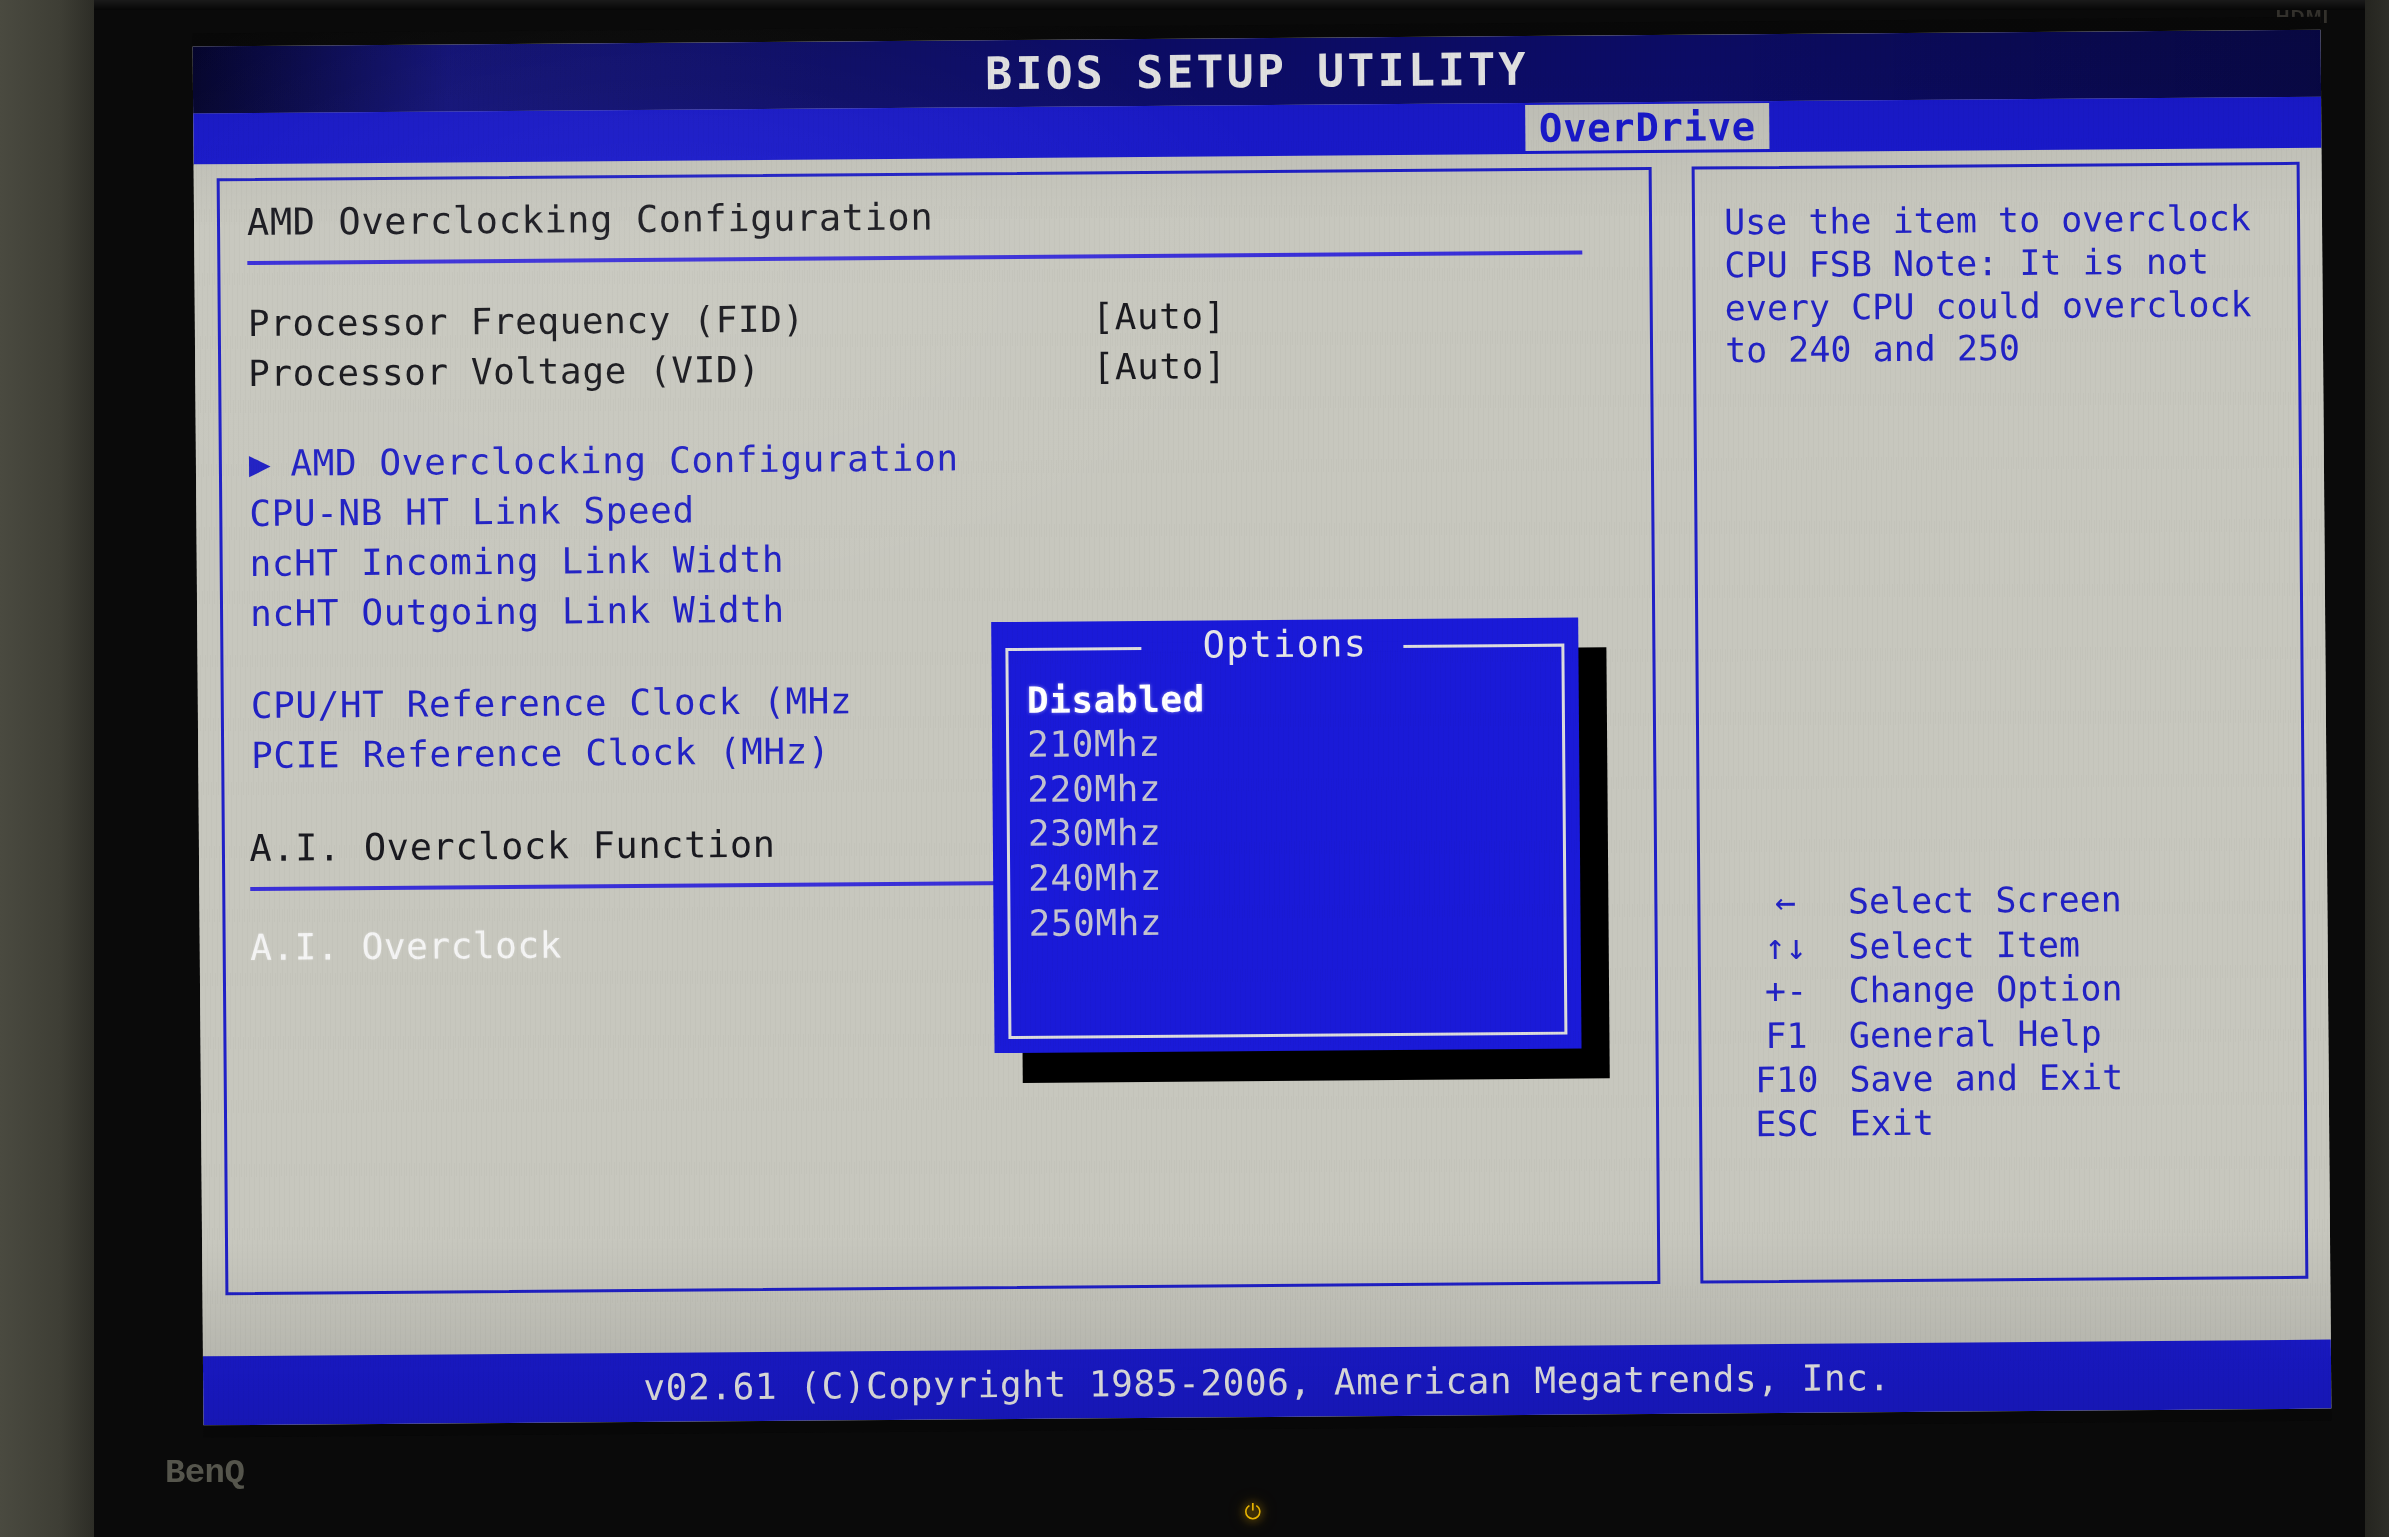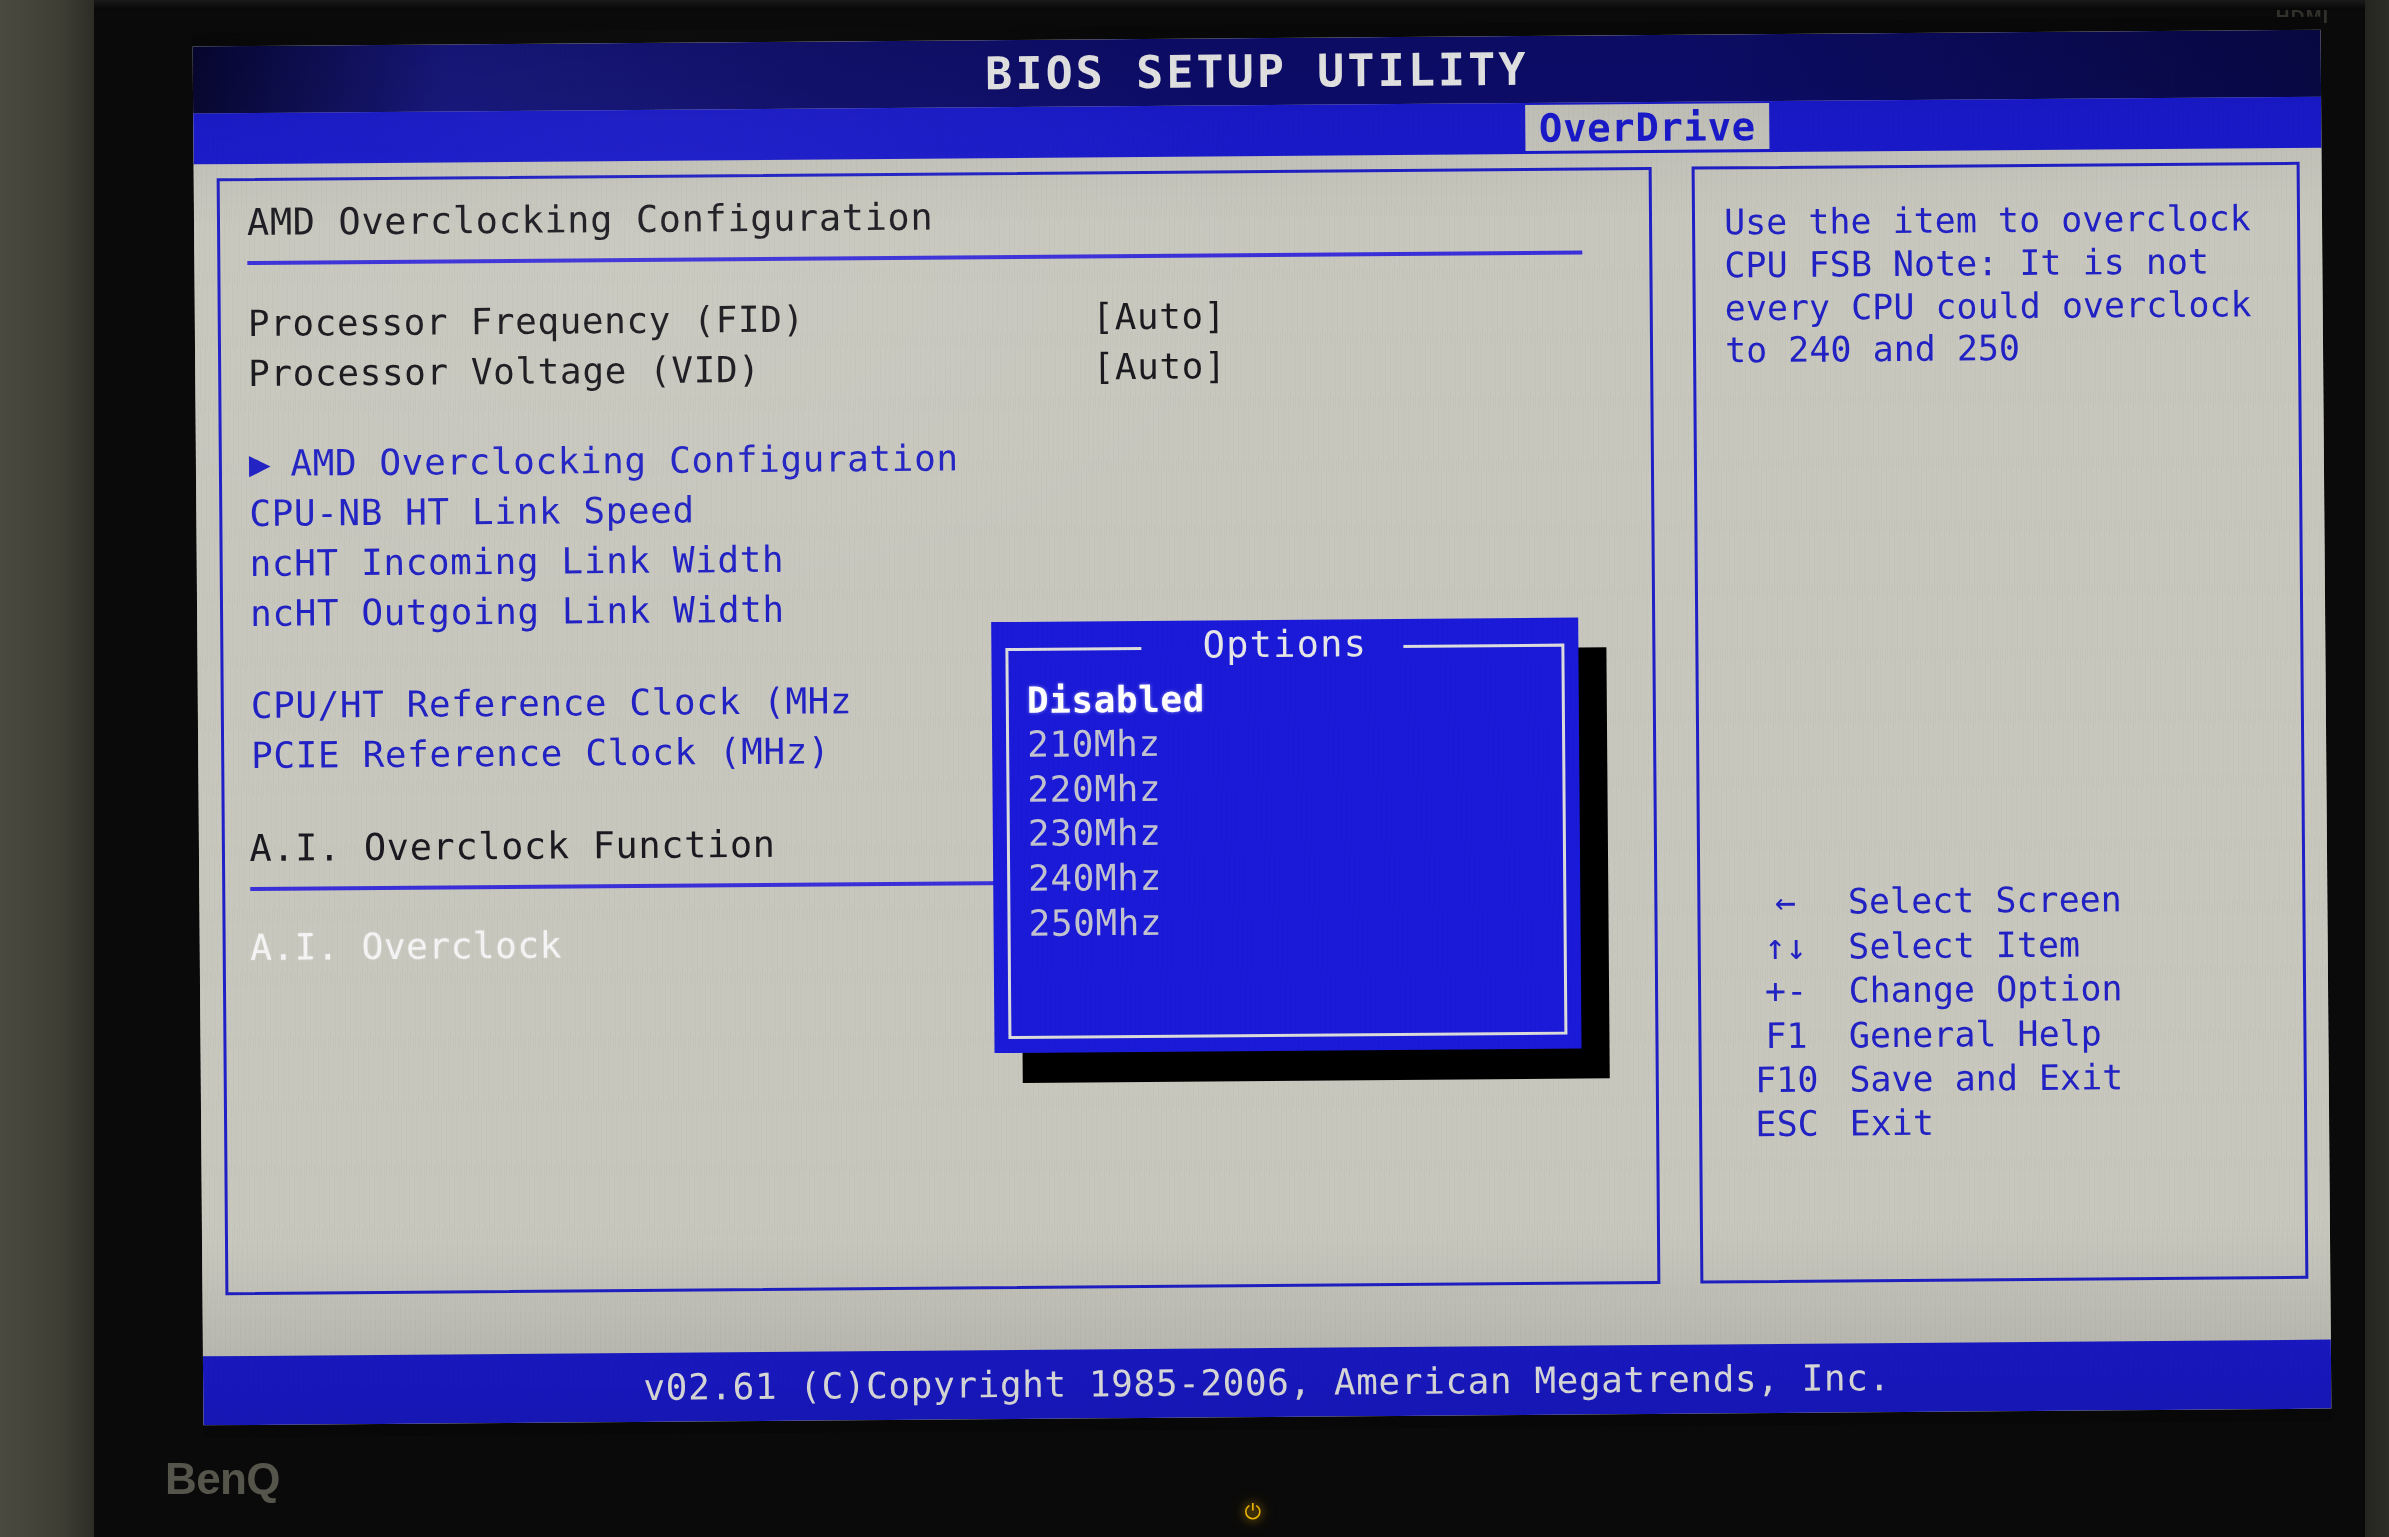"BenQ" .benq-logo { font-family: Liberation Sans, sans-serif -> Liberation Mono, monospace; font-size: 44px -> 34px }
